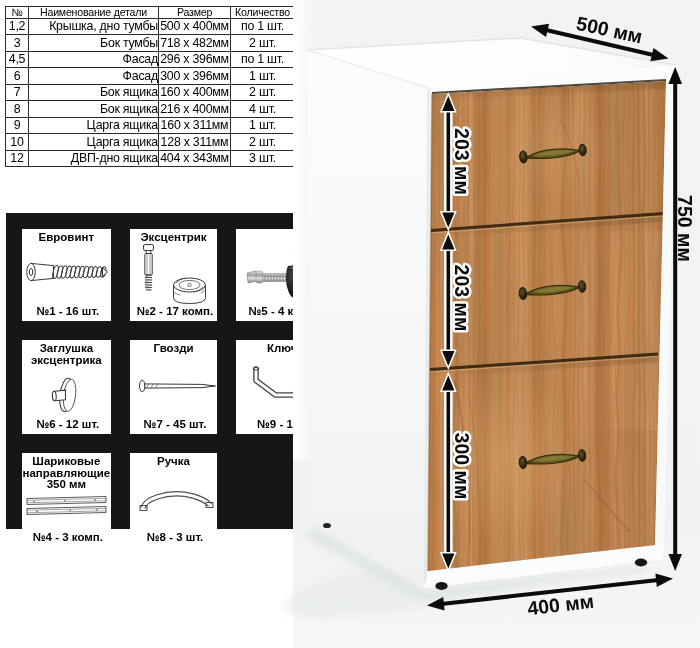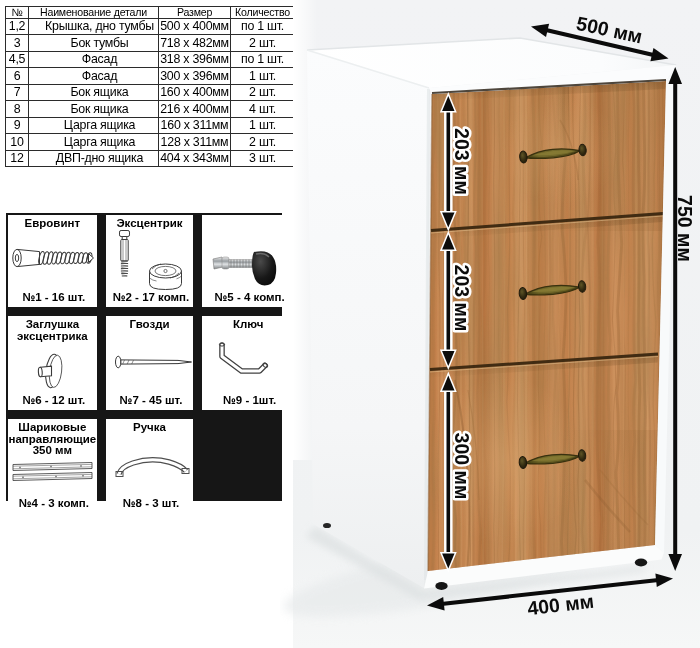"Крышка, дно тумбы" #parts td.n { text-align: center -> right }
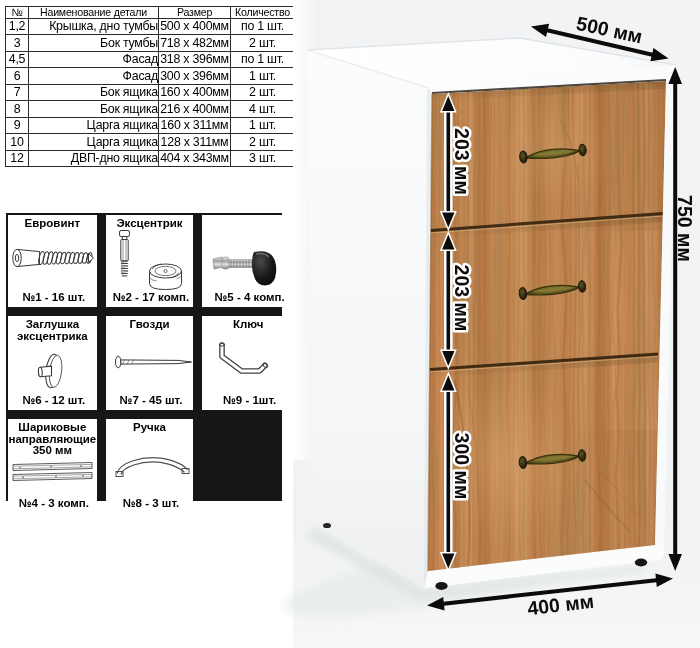"318 x 396мм" td { text: 318 -> 296 }
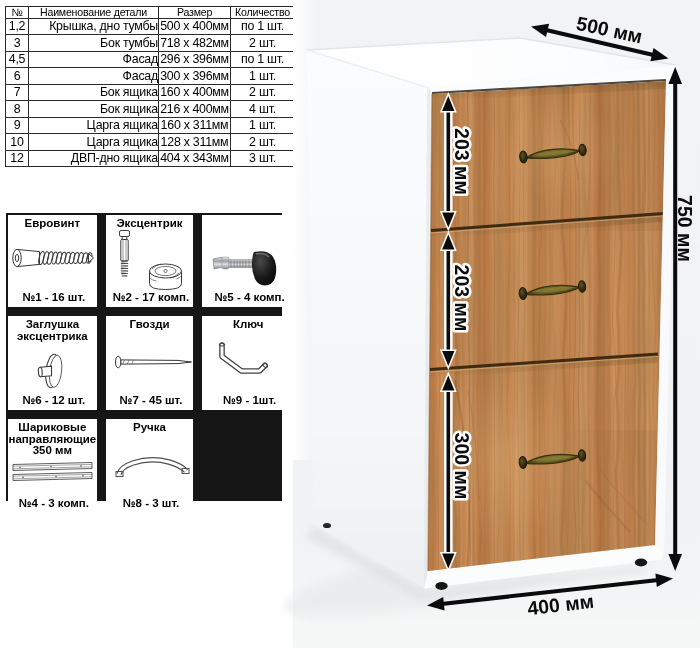"Евровинт" #hw { gap: 9px -> 19px; padding: 2px -> 16px }
